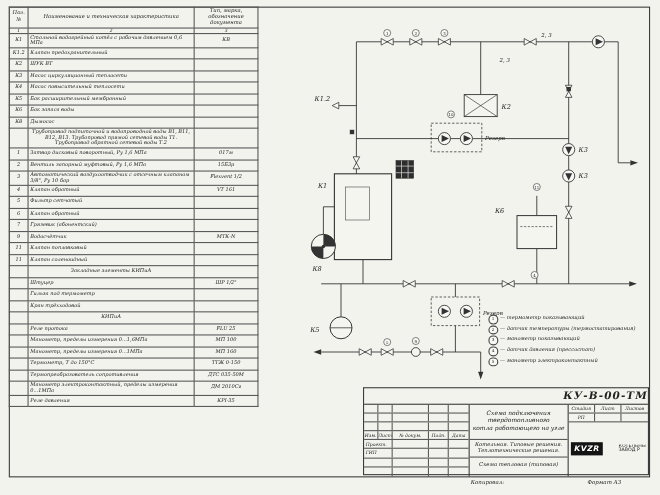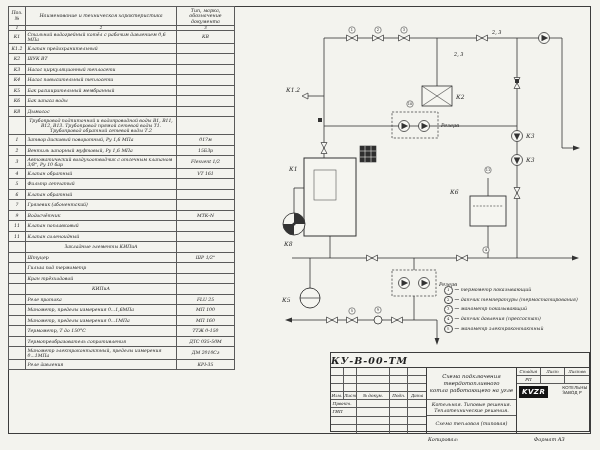"КУ-В-00-ТМ" .tb-code { text-align: left -> right }
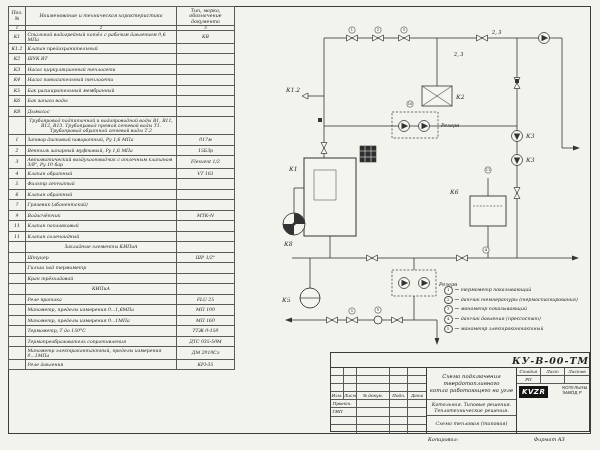"KVZR" .tb-logo { align-items: flex-start -> center }
